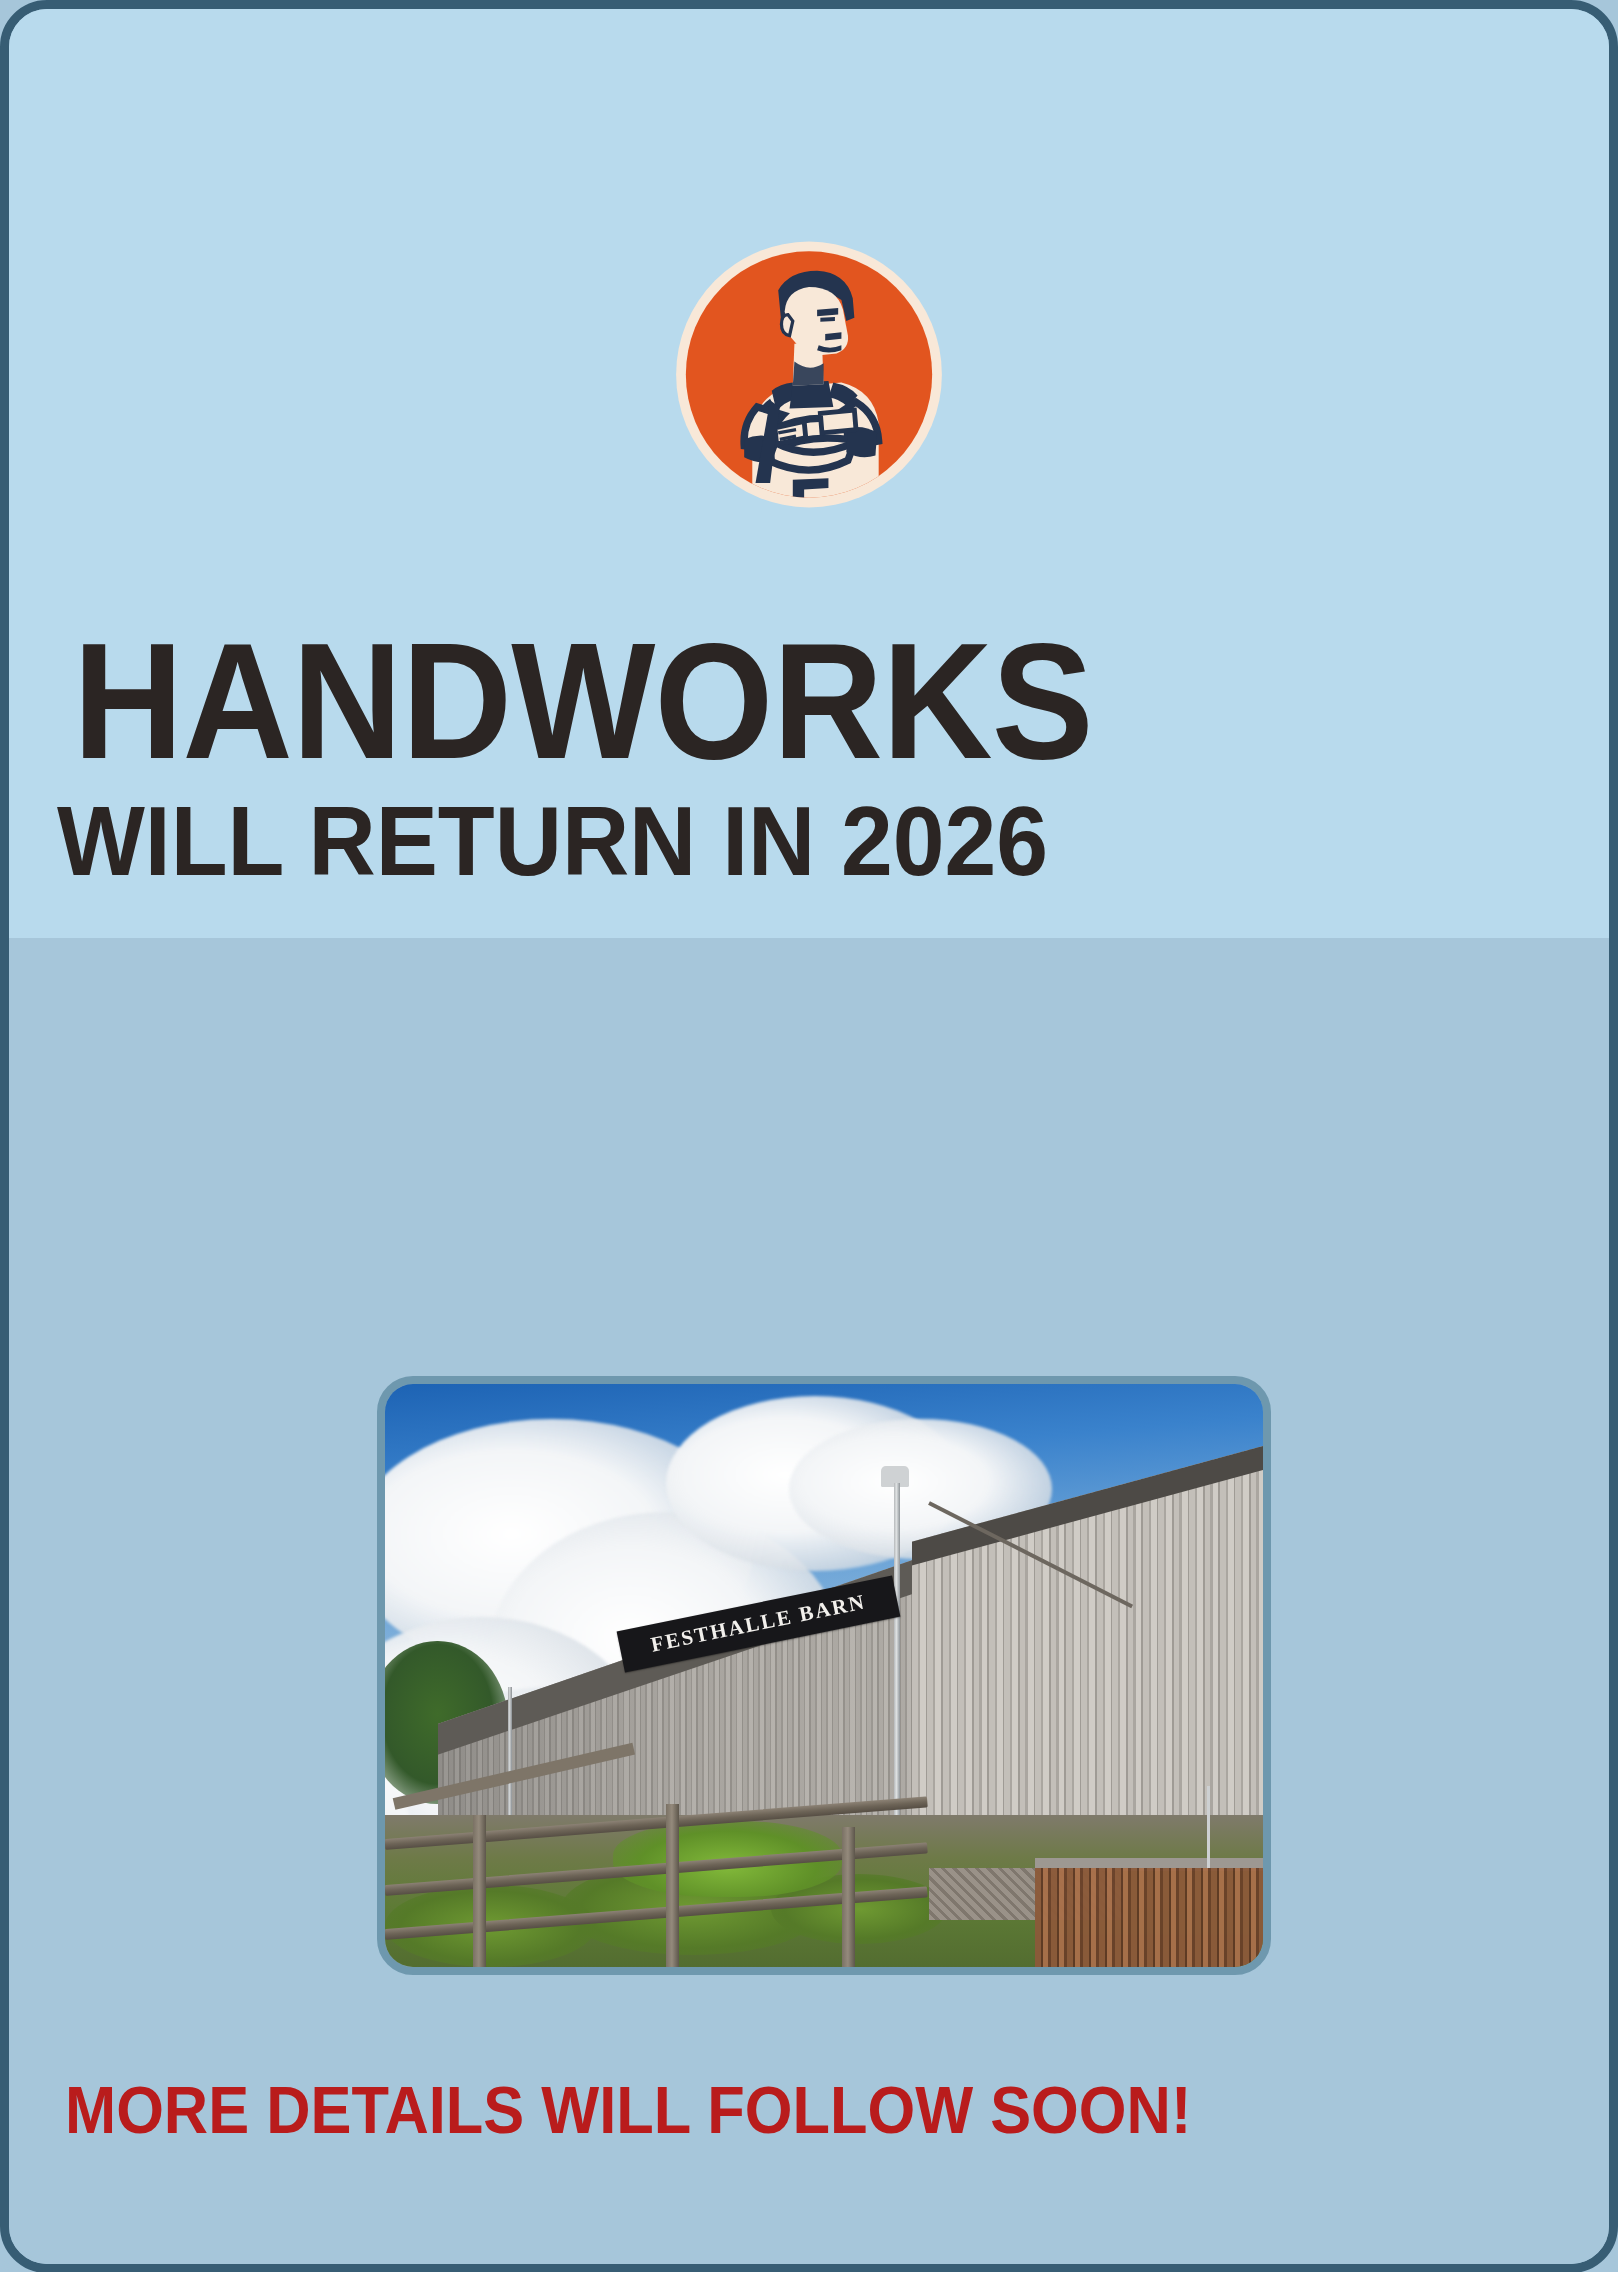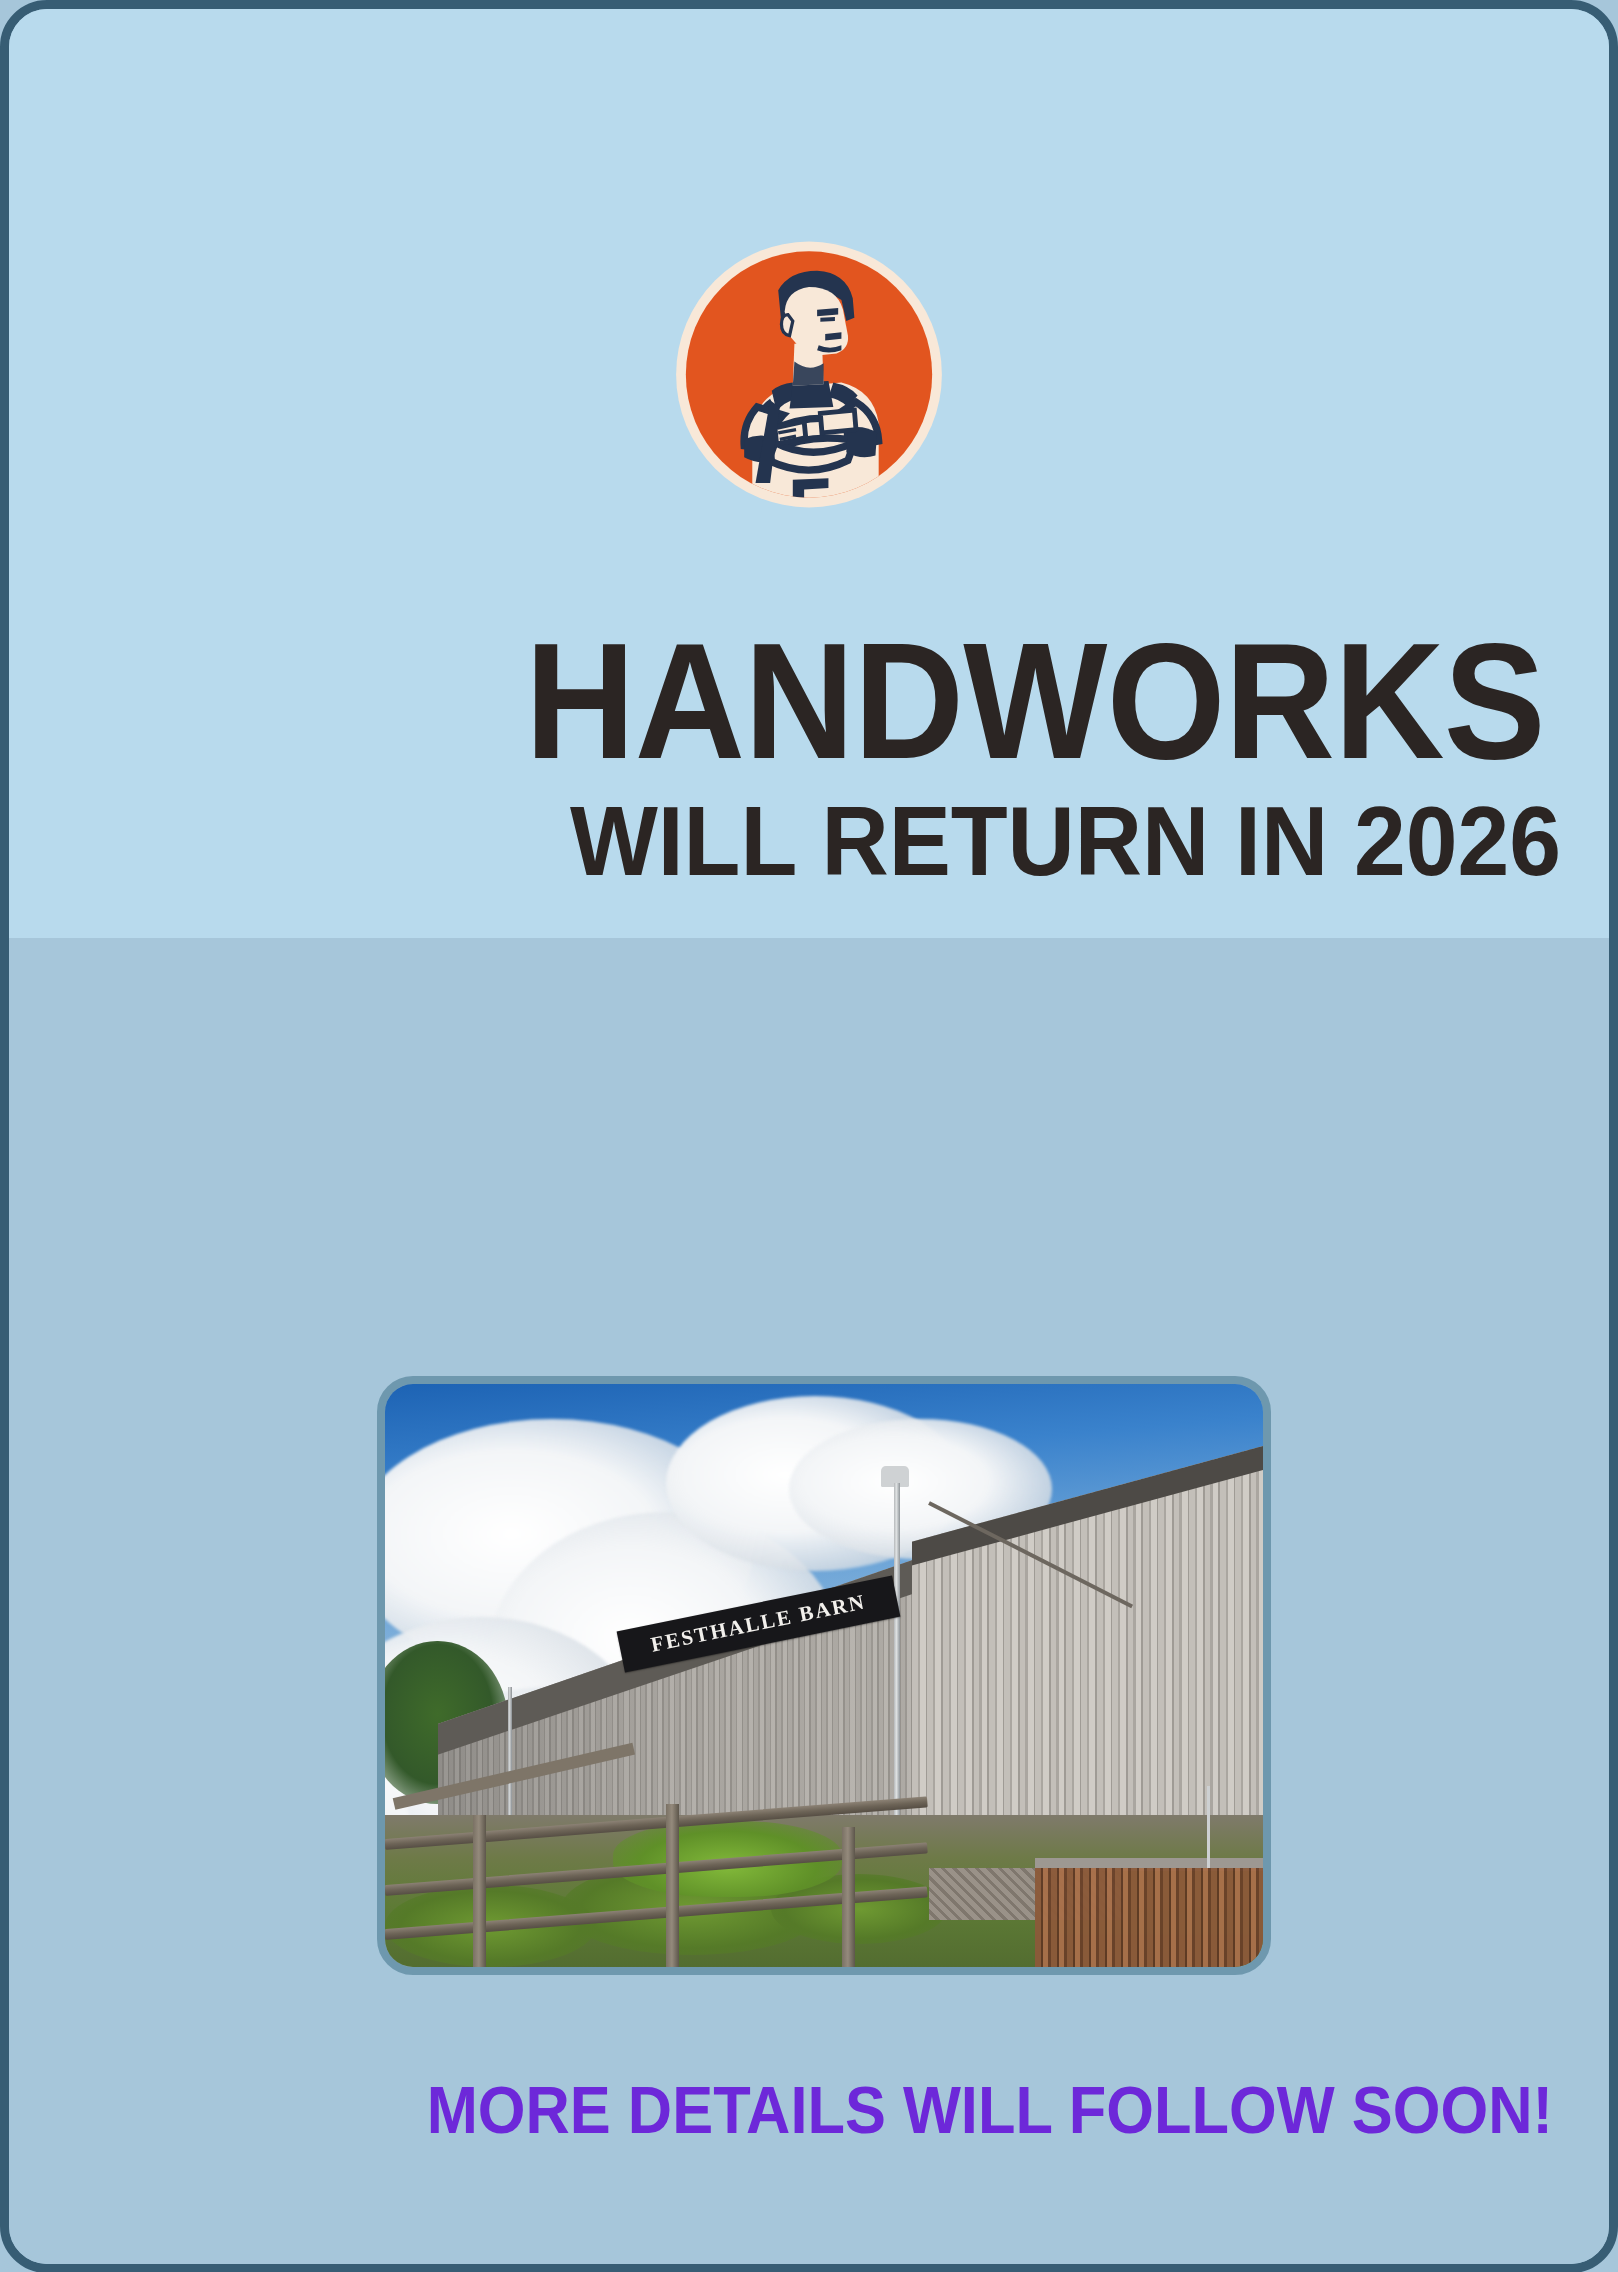"HANDWORKS" .headline-block { text-align: right -> left }
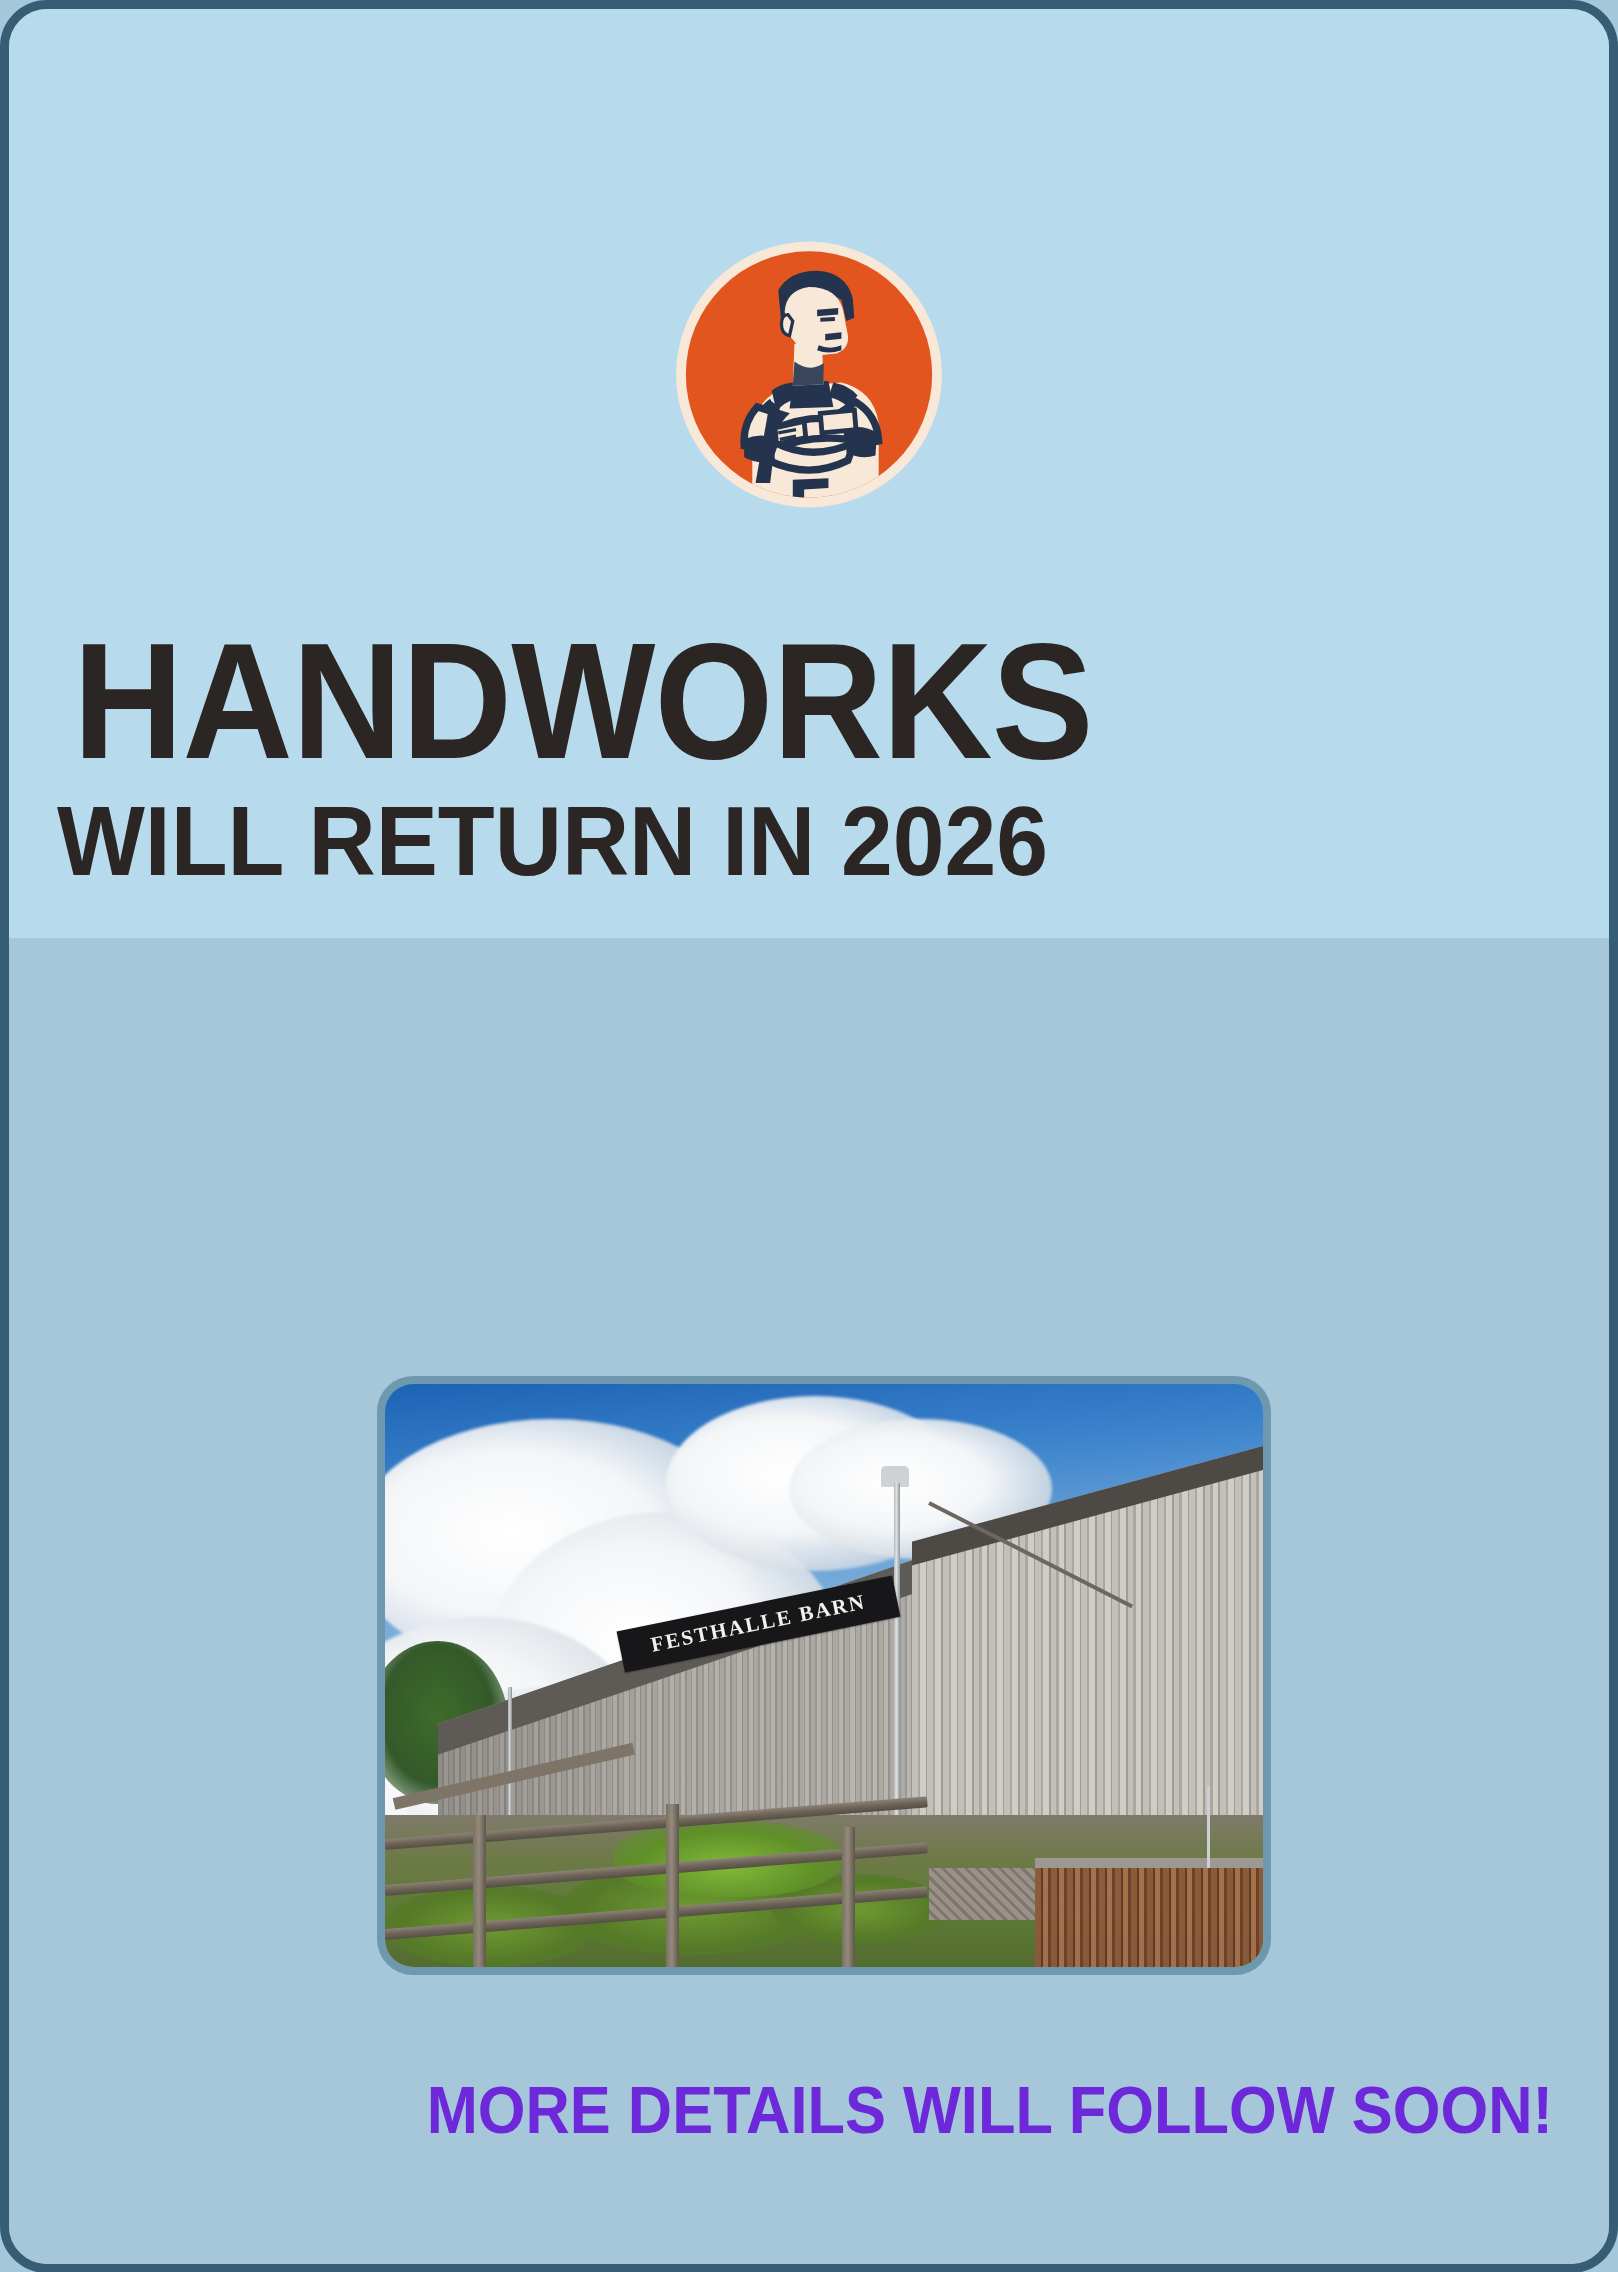"MORE DETAILS WILL FOLLOW SOON!" .footer-block { color: #6d28d9 -> #b91c1c; text-align: right -> left }
